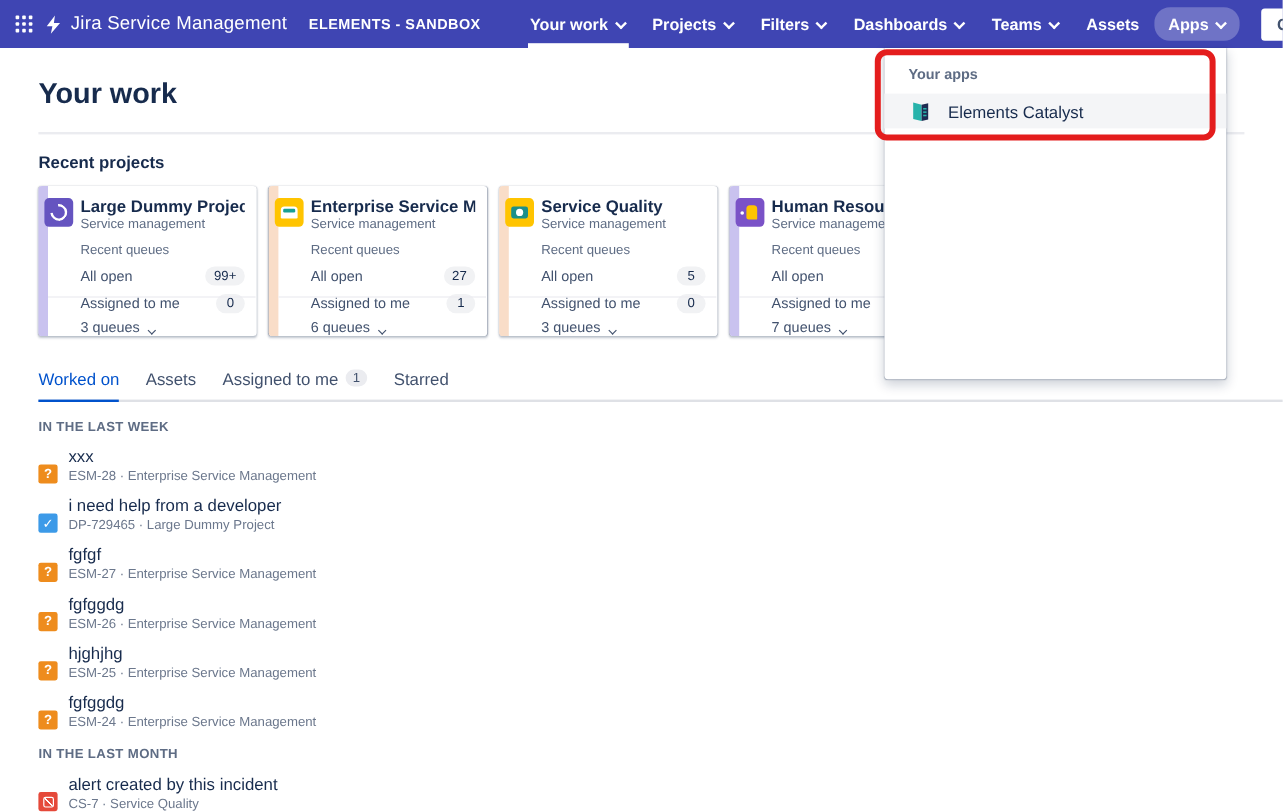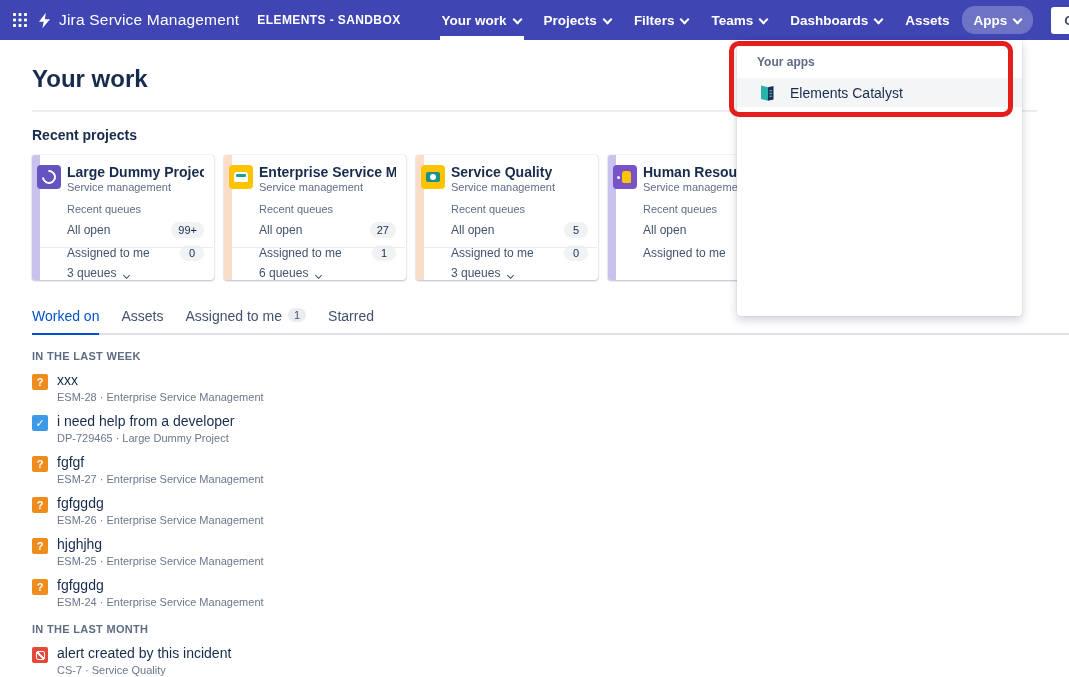"Teams" button.nav-item { order: before "Dashboards" -> after "Dashboards" }
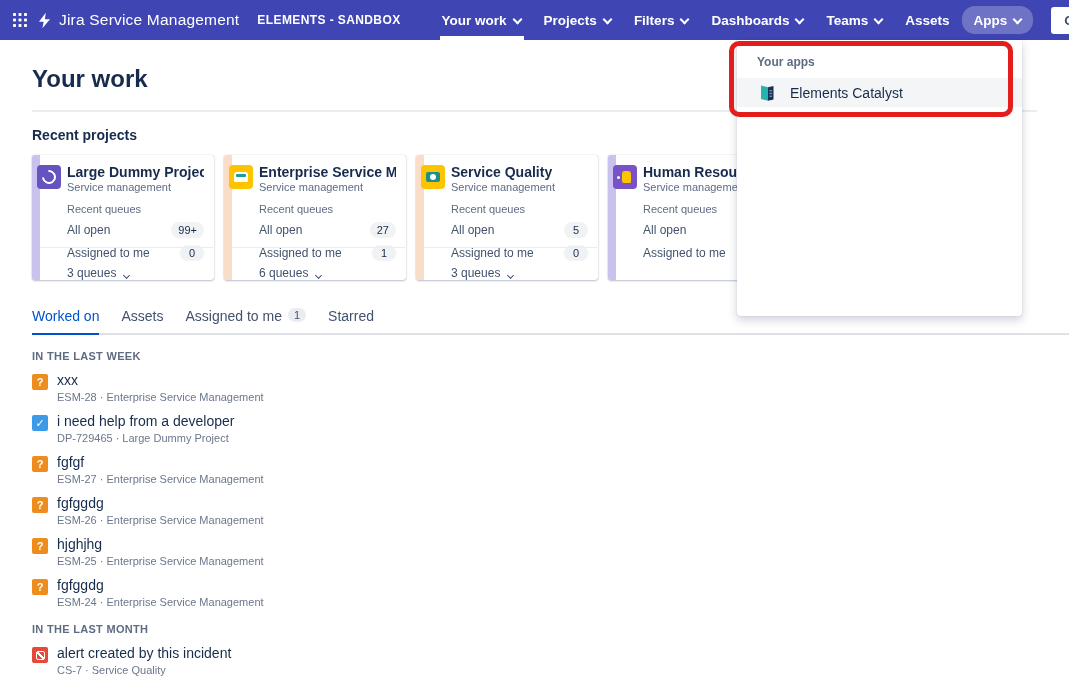"7 queues" button.card-footer { html: none -> <button> <span>7 queues</span> <span></span> </button> }
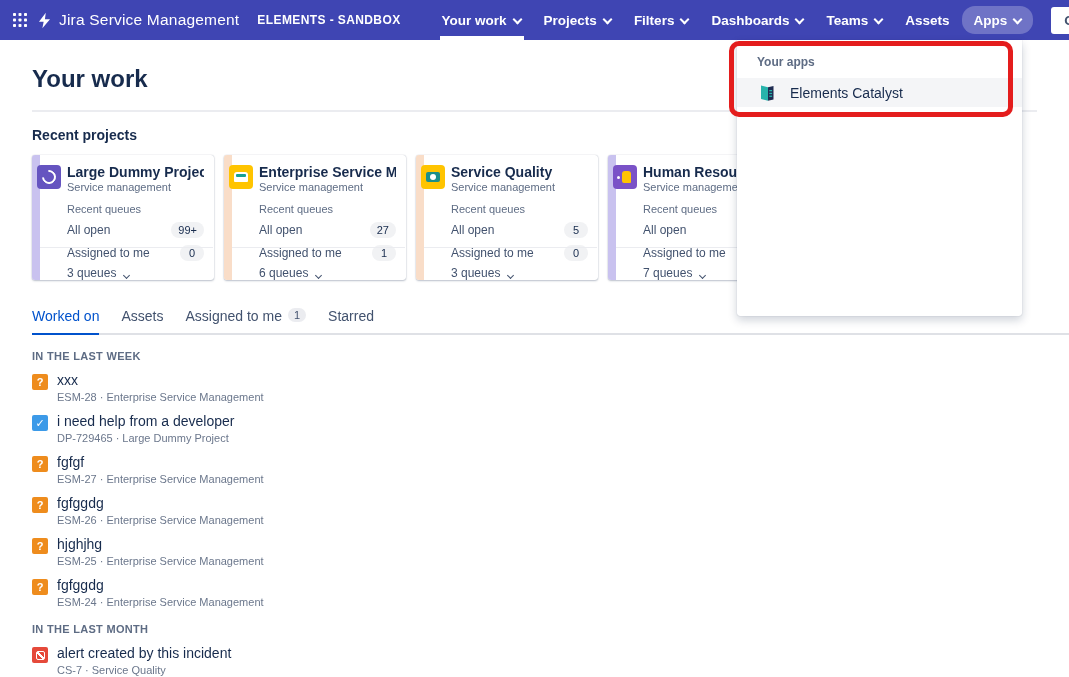"xxx" .item { align-items: flex-start -> flex-end }
